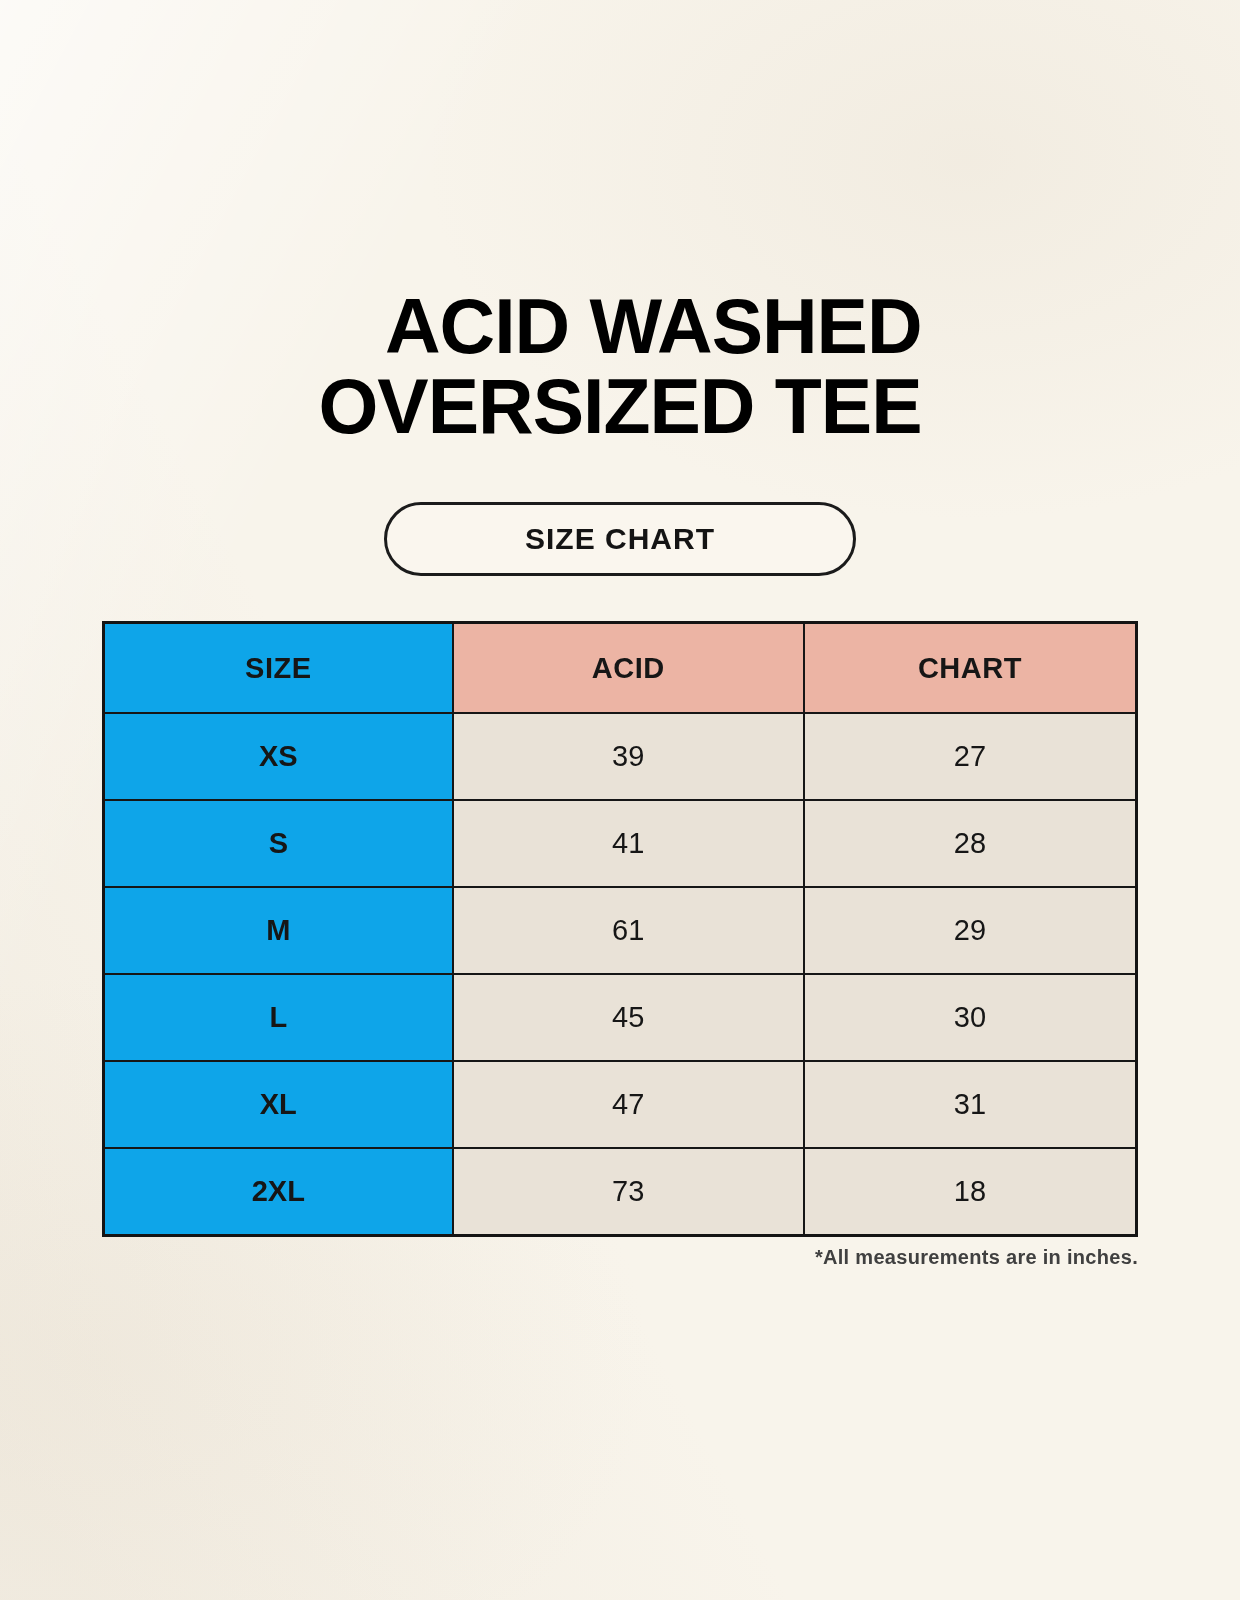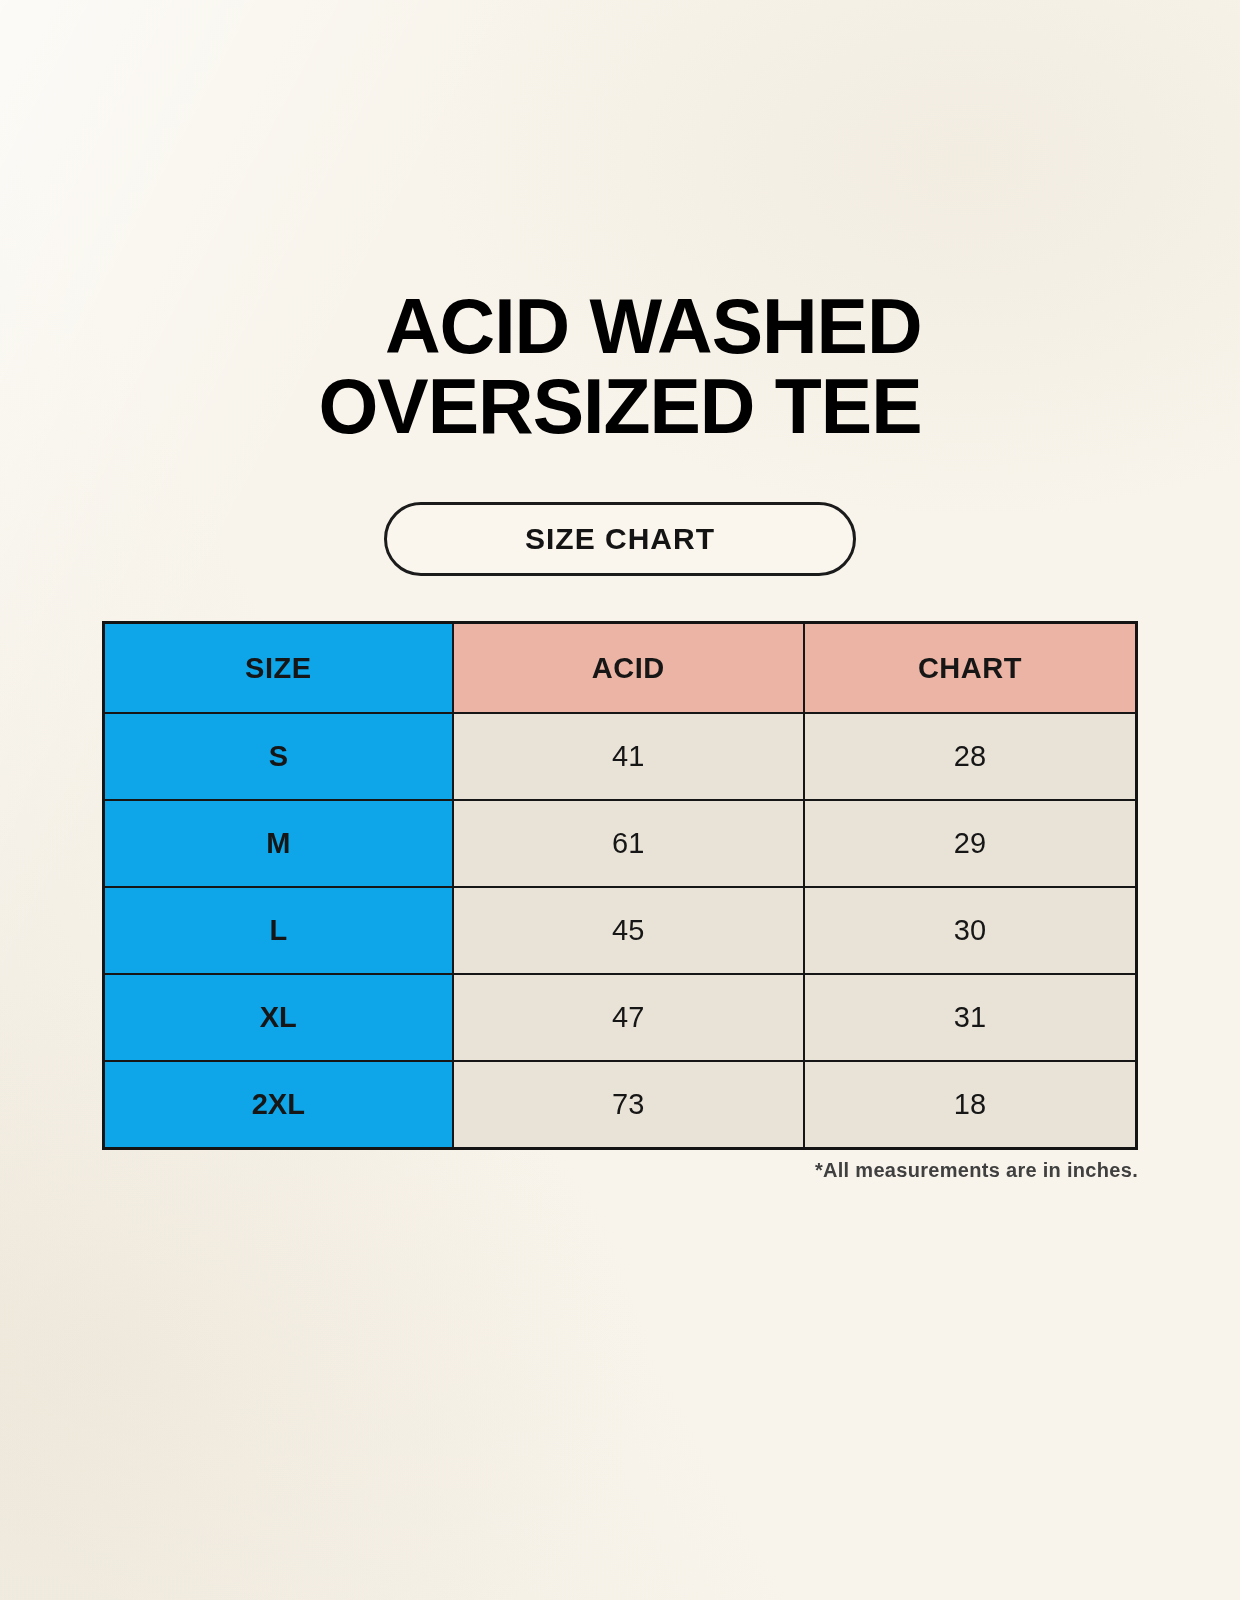"XS" tr { html: none -> <tr> <td>XS</td> <td>39</td> <td>27</td> </tr> }
